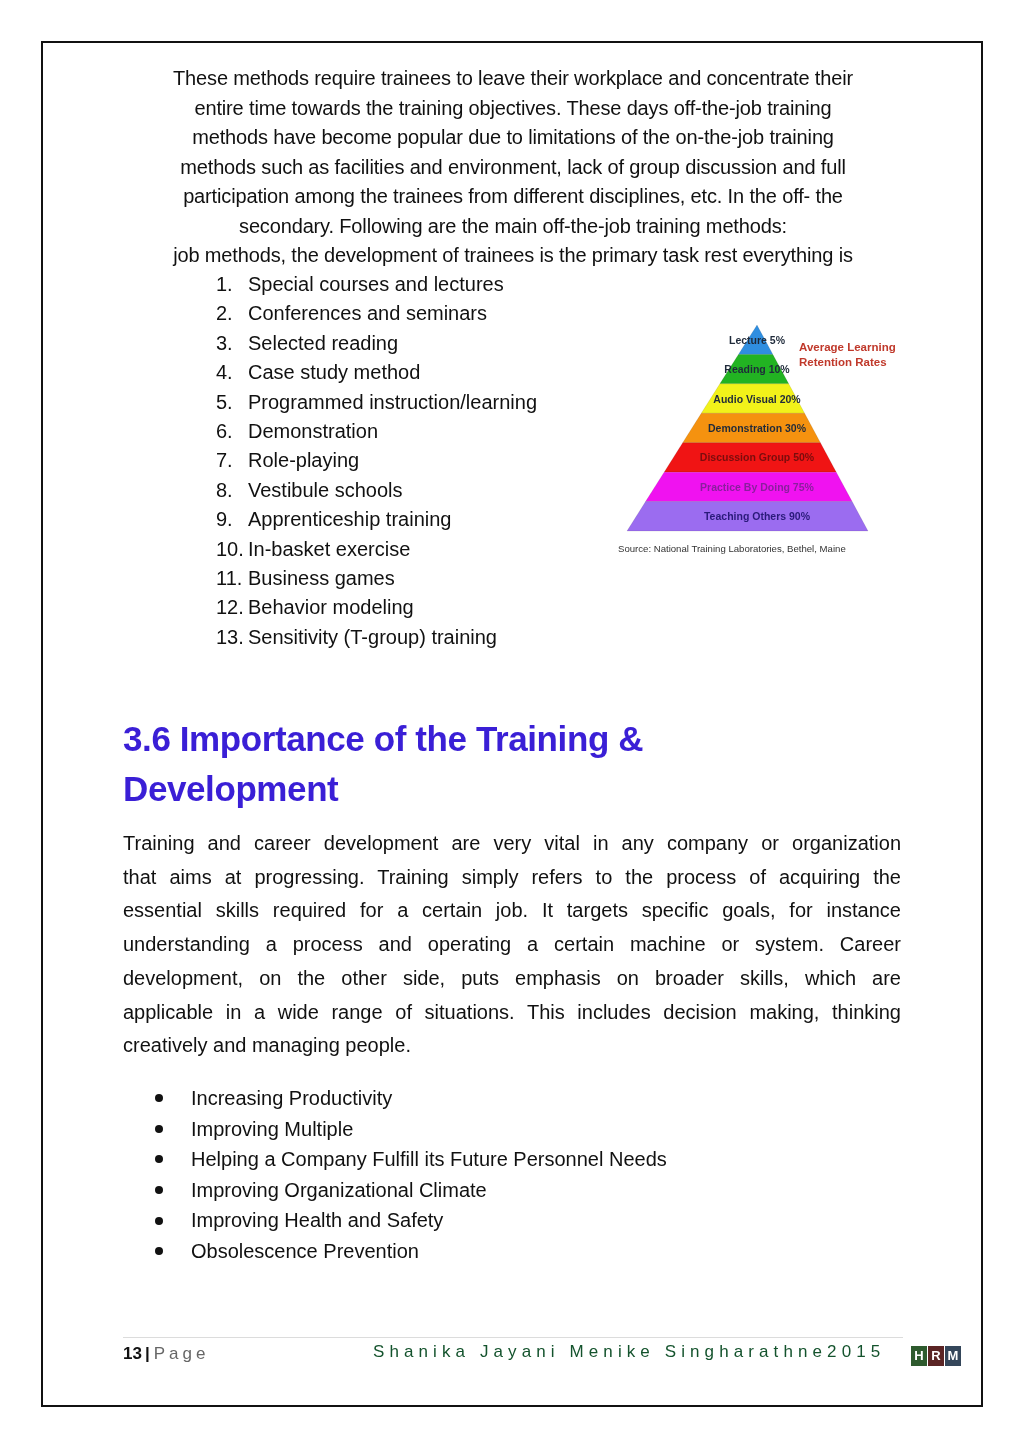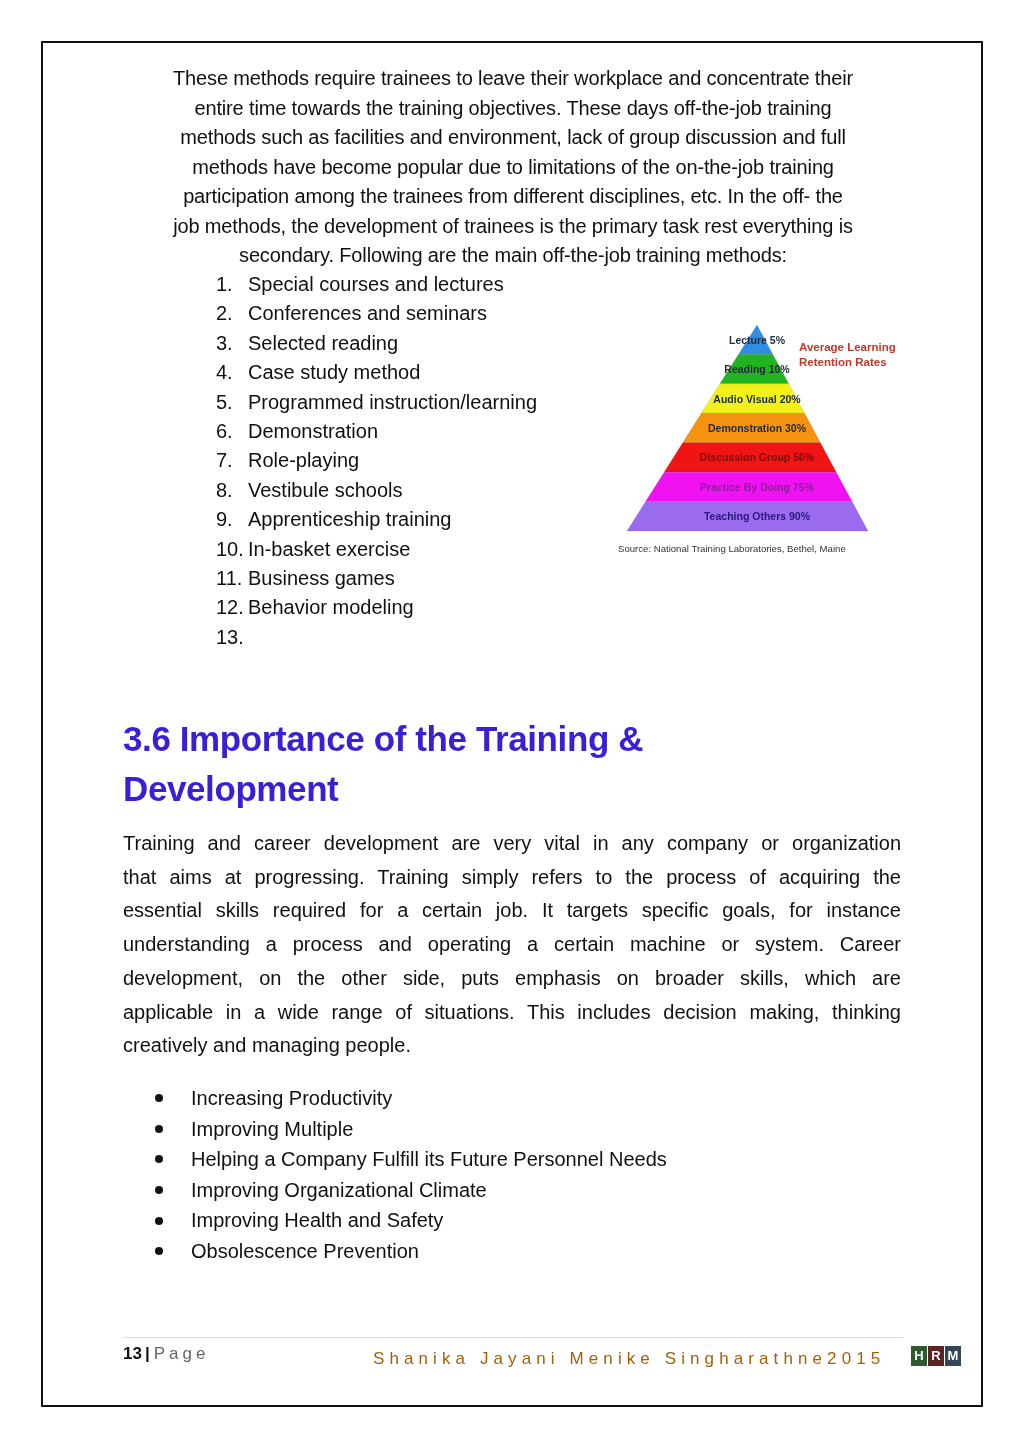"methods such as facilities and" span.ln { order: before "methods have become popular due" -> after "methods have become popular due" }
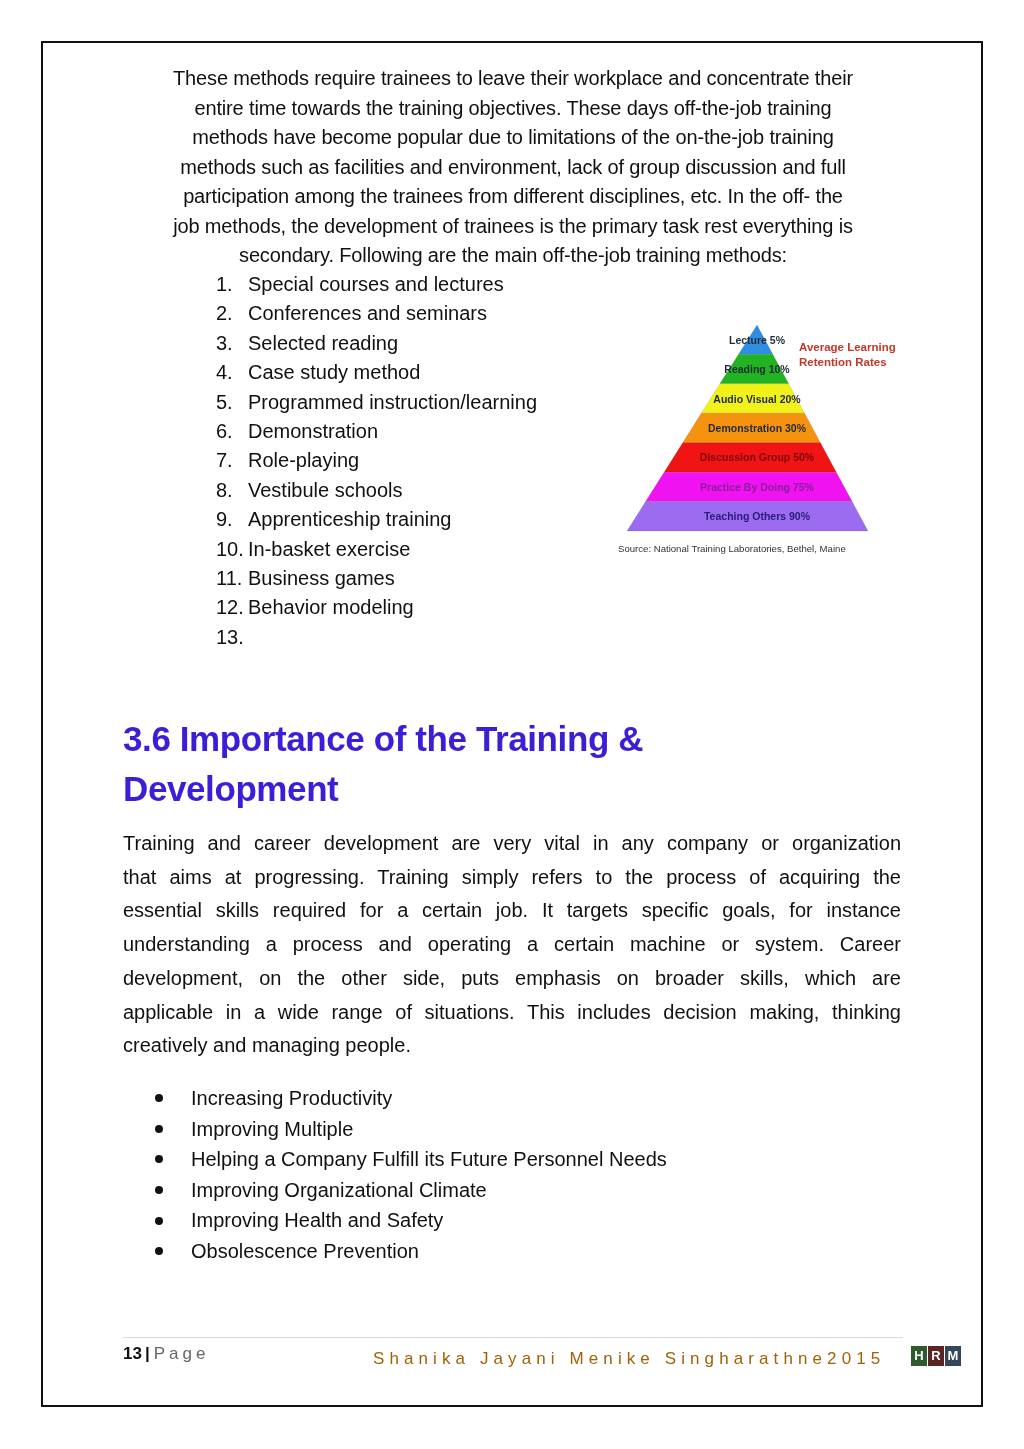"job methods, the development of" span.ln { order: before "secondary. Following are the main" -> after "secondary. Following are the main" }
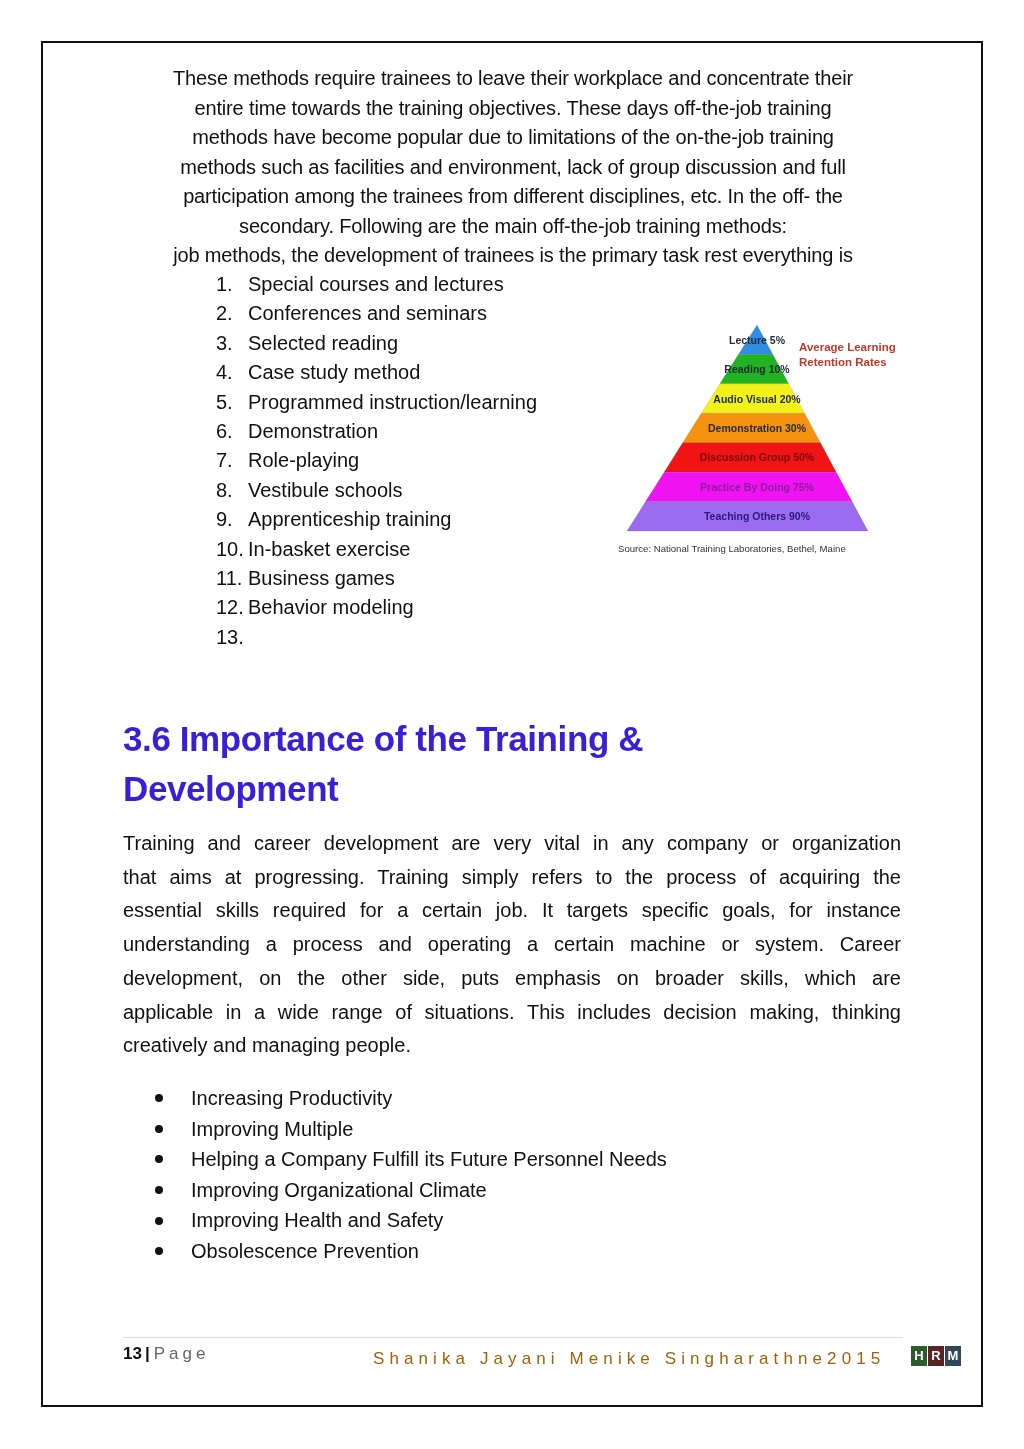"Sensitivity (T-group) training" span { html: none -> <span>Sensitivity (T-group) training</span> }
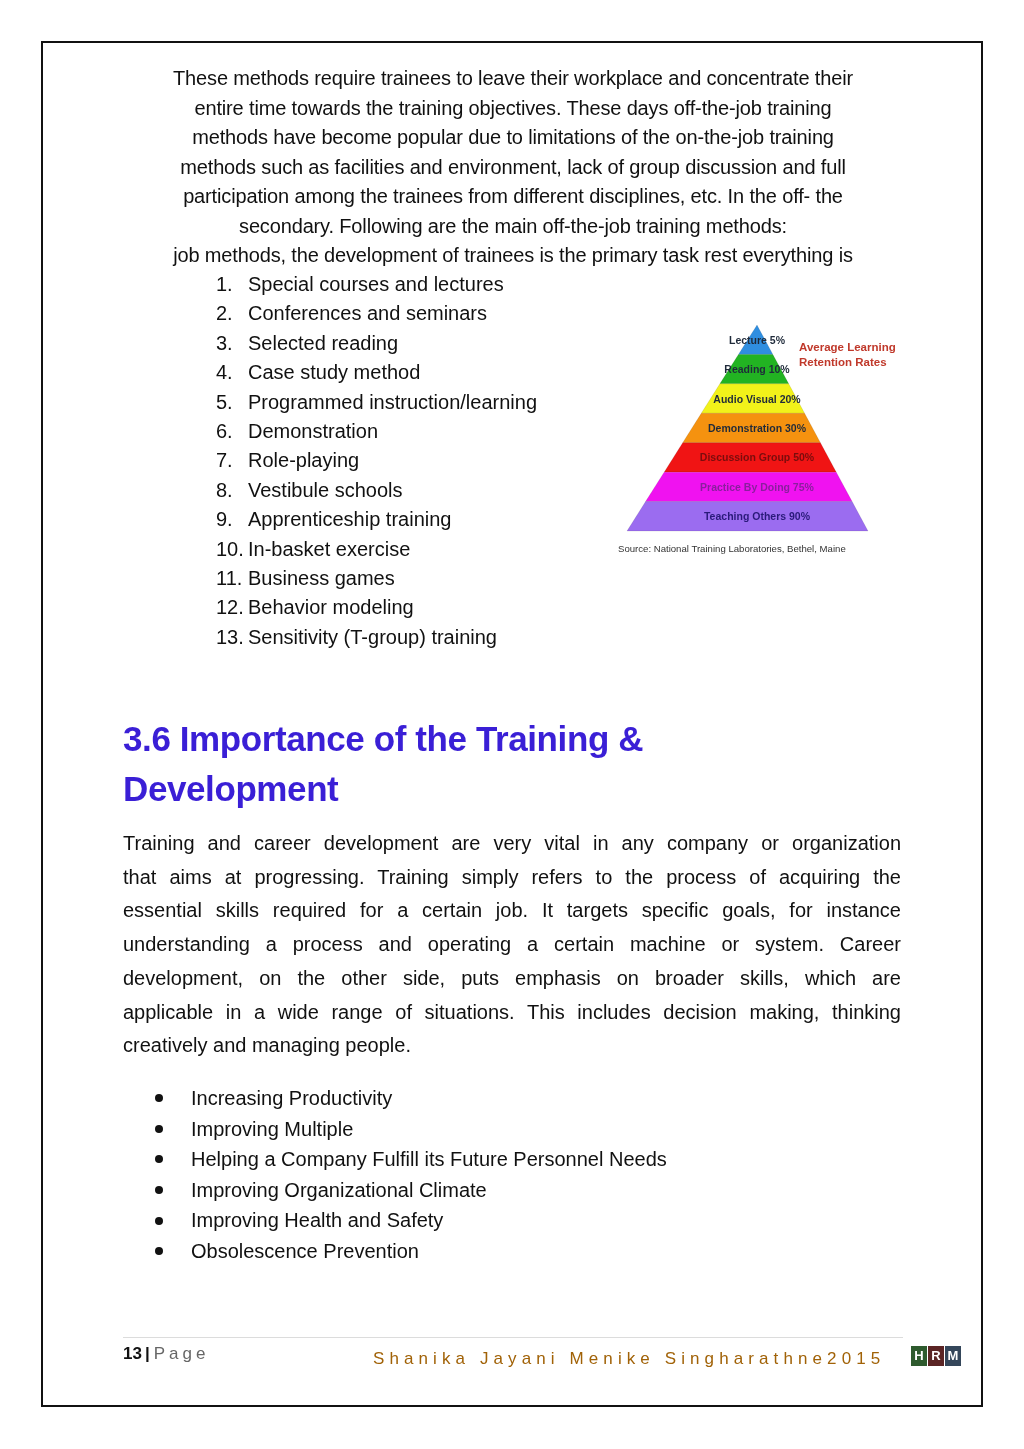"Shanika Jayani Menike Singharathne2015" .footer .author { color: #a16207 -> #14532d; top: 7px -> 0 }
